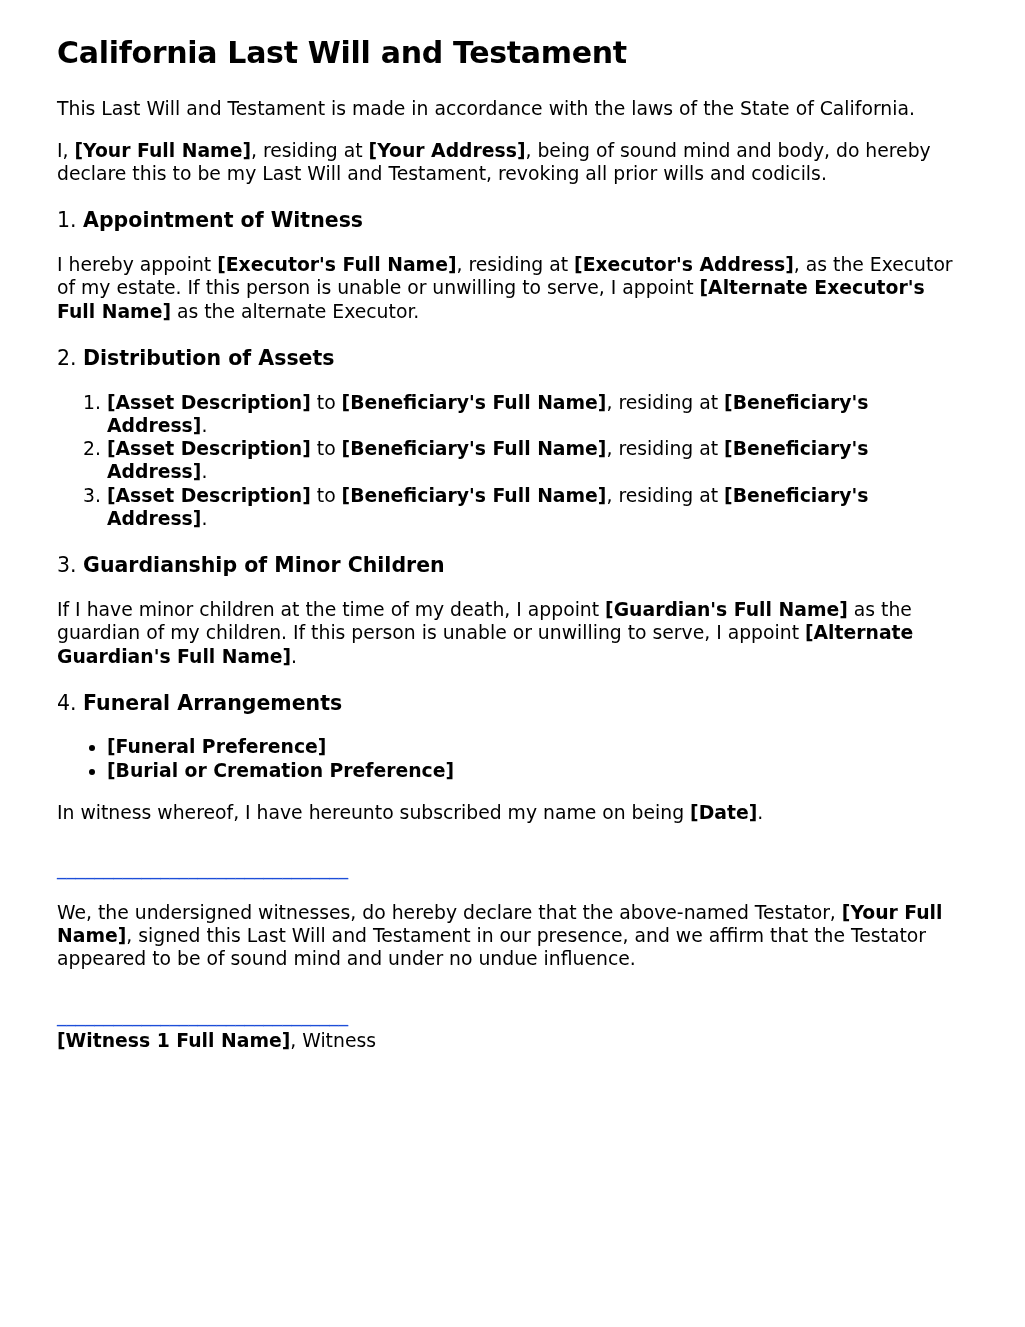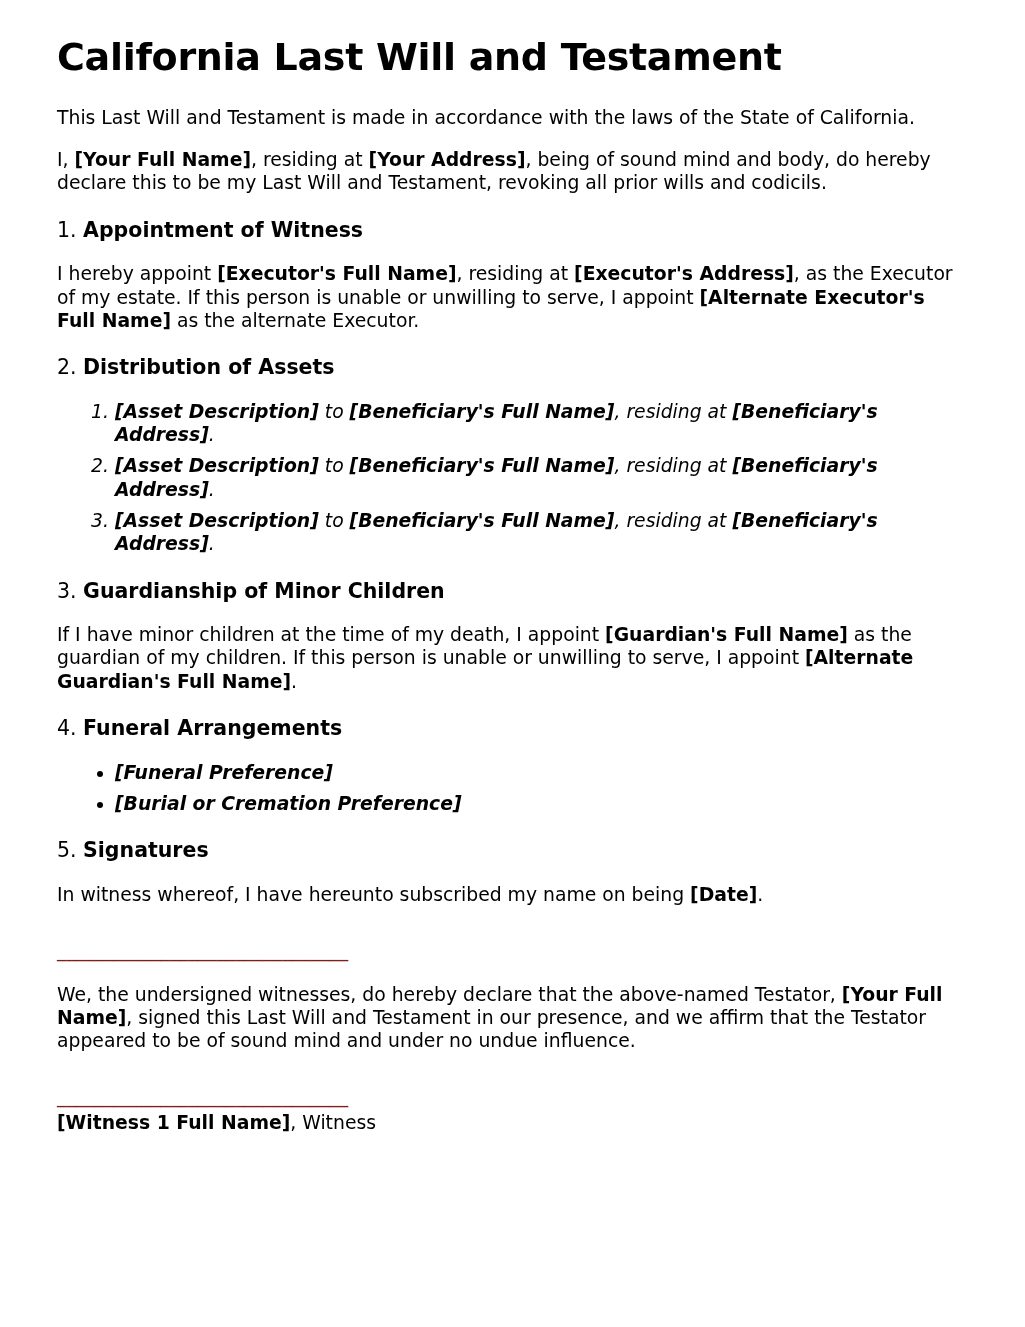"California Last Will and Testament" h1 { font-size: 38px -> 30px }
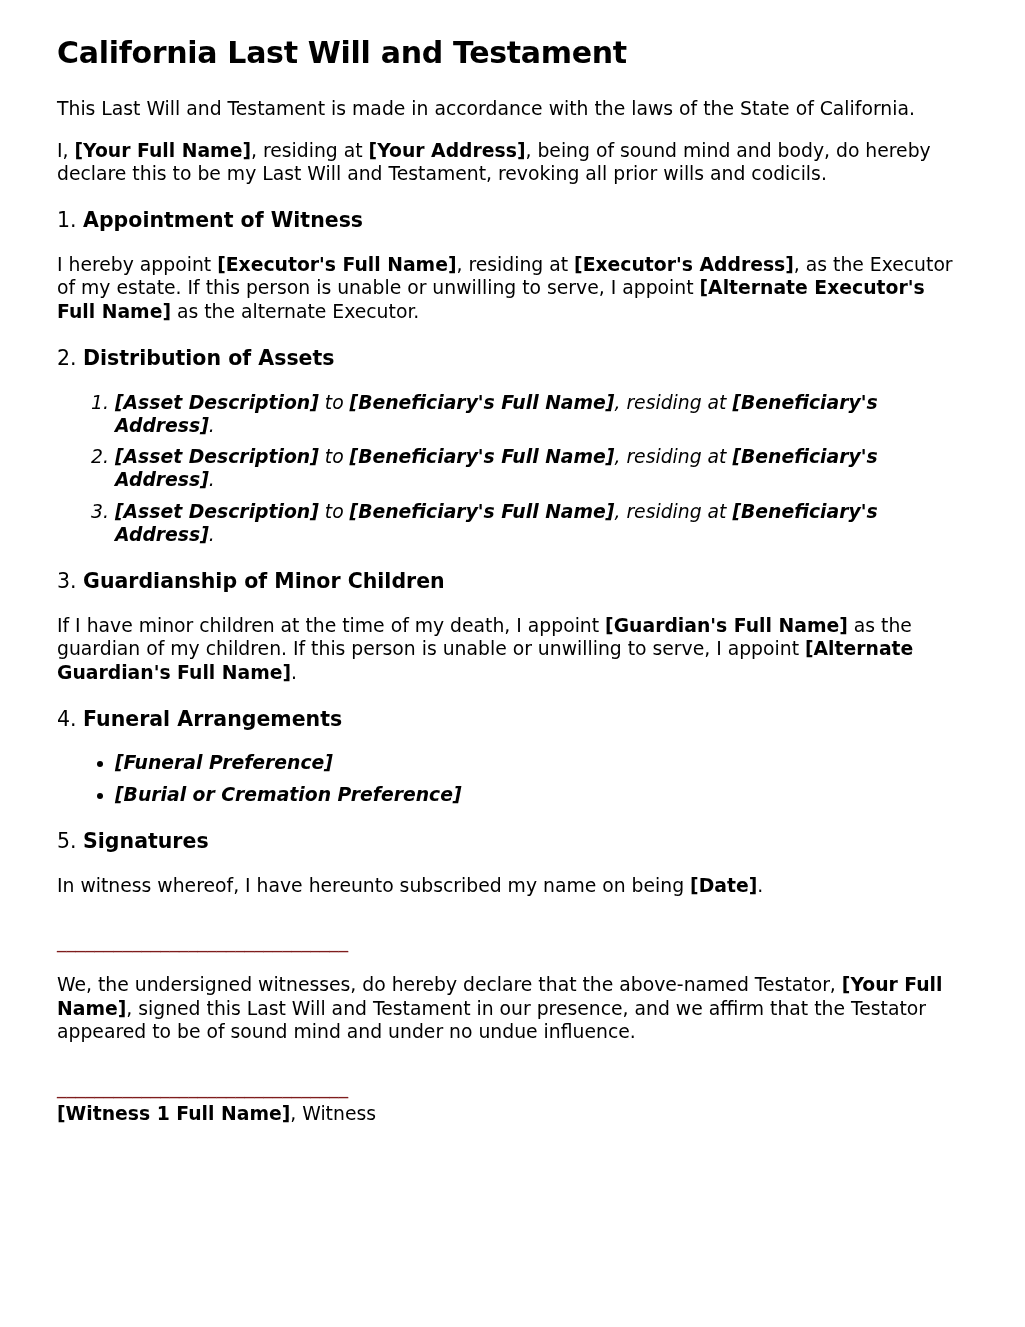"[Asset Description] to [Beneficiary's" ol.assets li, ul.prefs li { font-style: italic -> none; margin: 8px -> 0 }
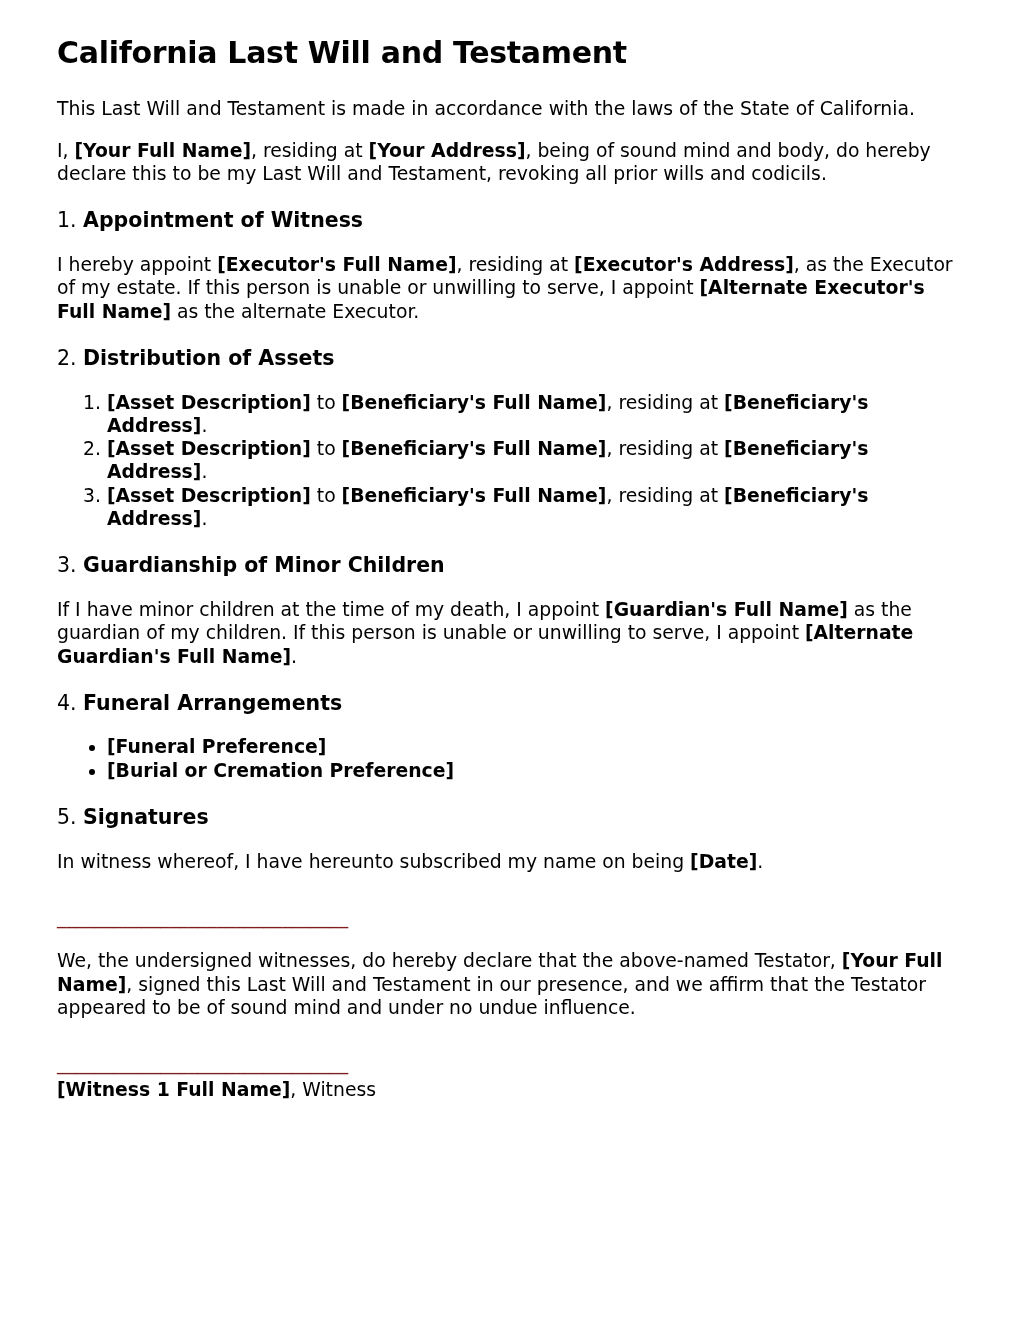"5. Signatures" h3.sec { html: <h3><span>5. </span><b>Signatures</b></h3> -> none }
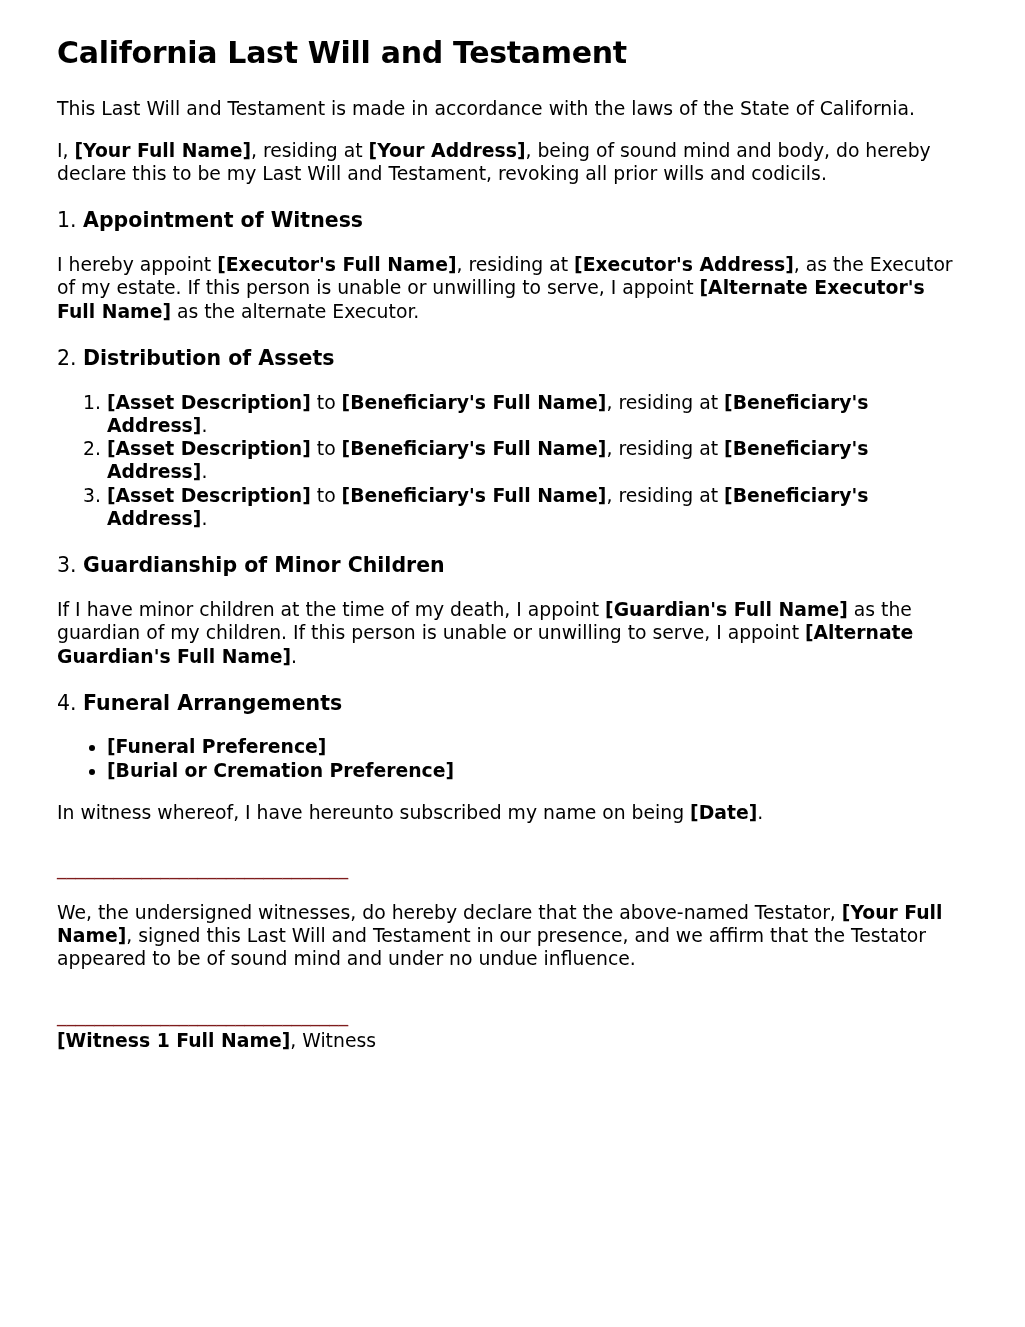"_______________________________" .sigline { color: #7f1d1d -> #1d4ed8 }
